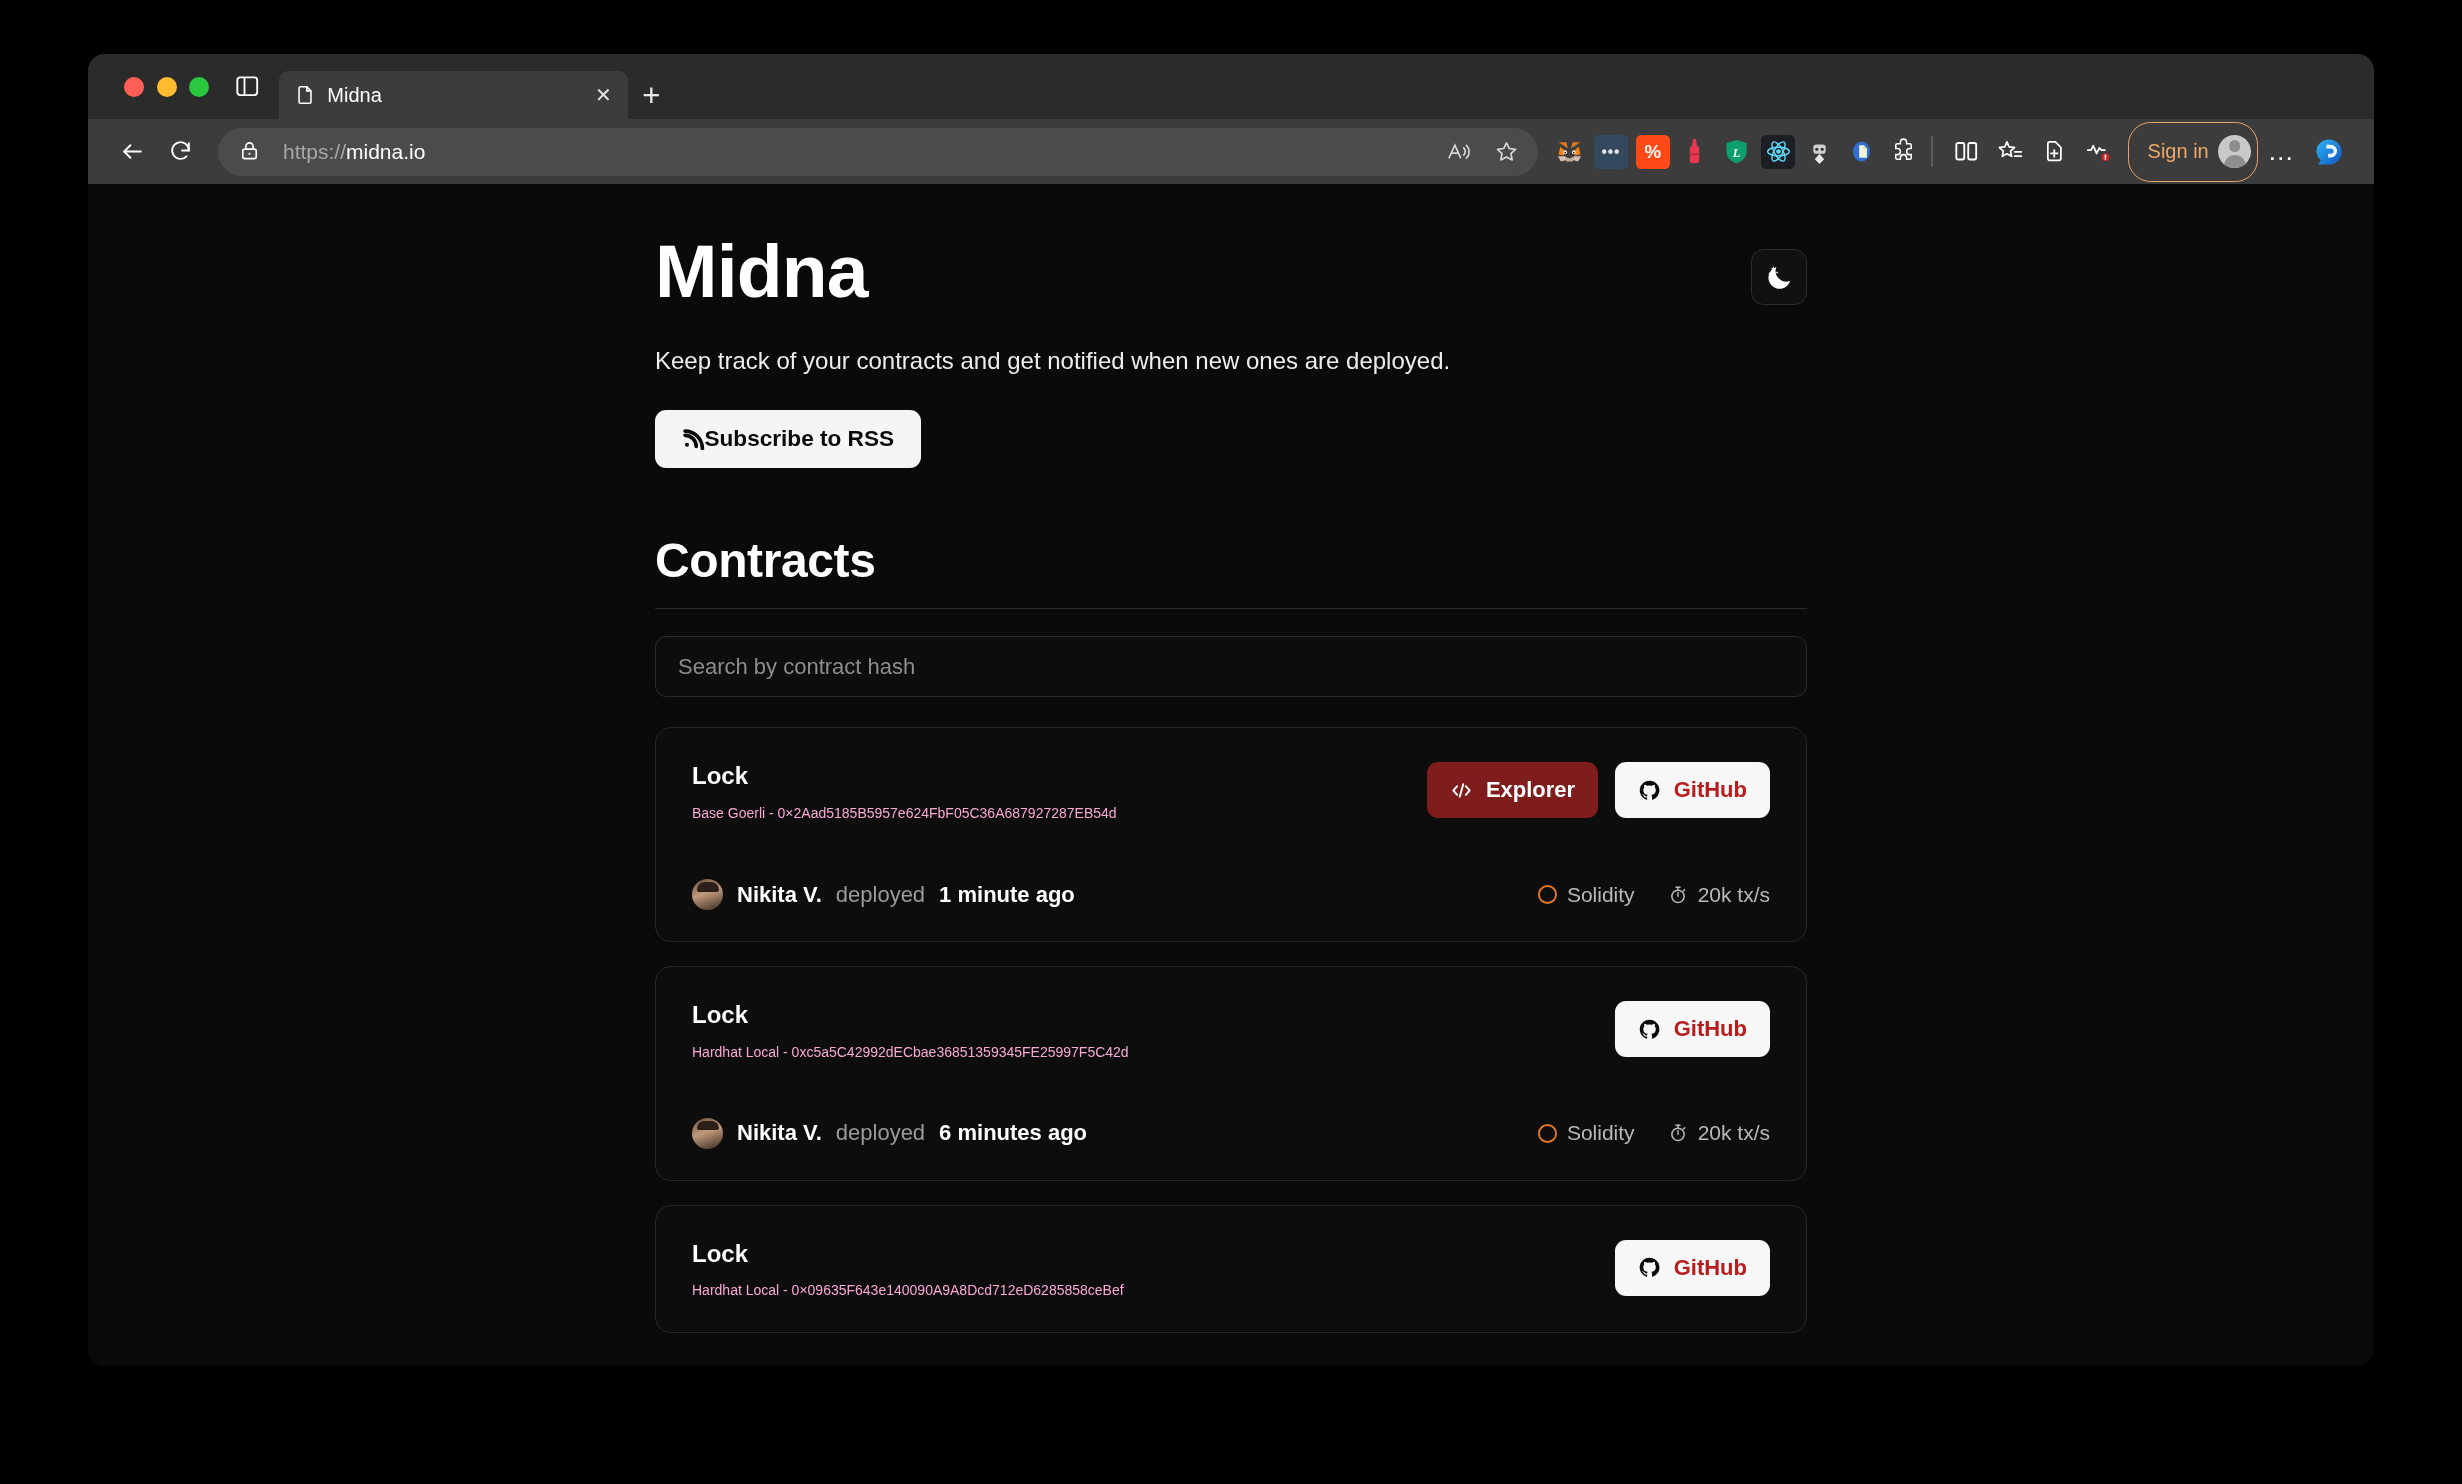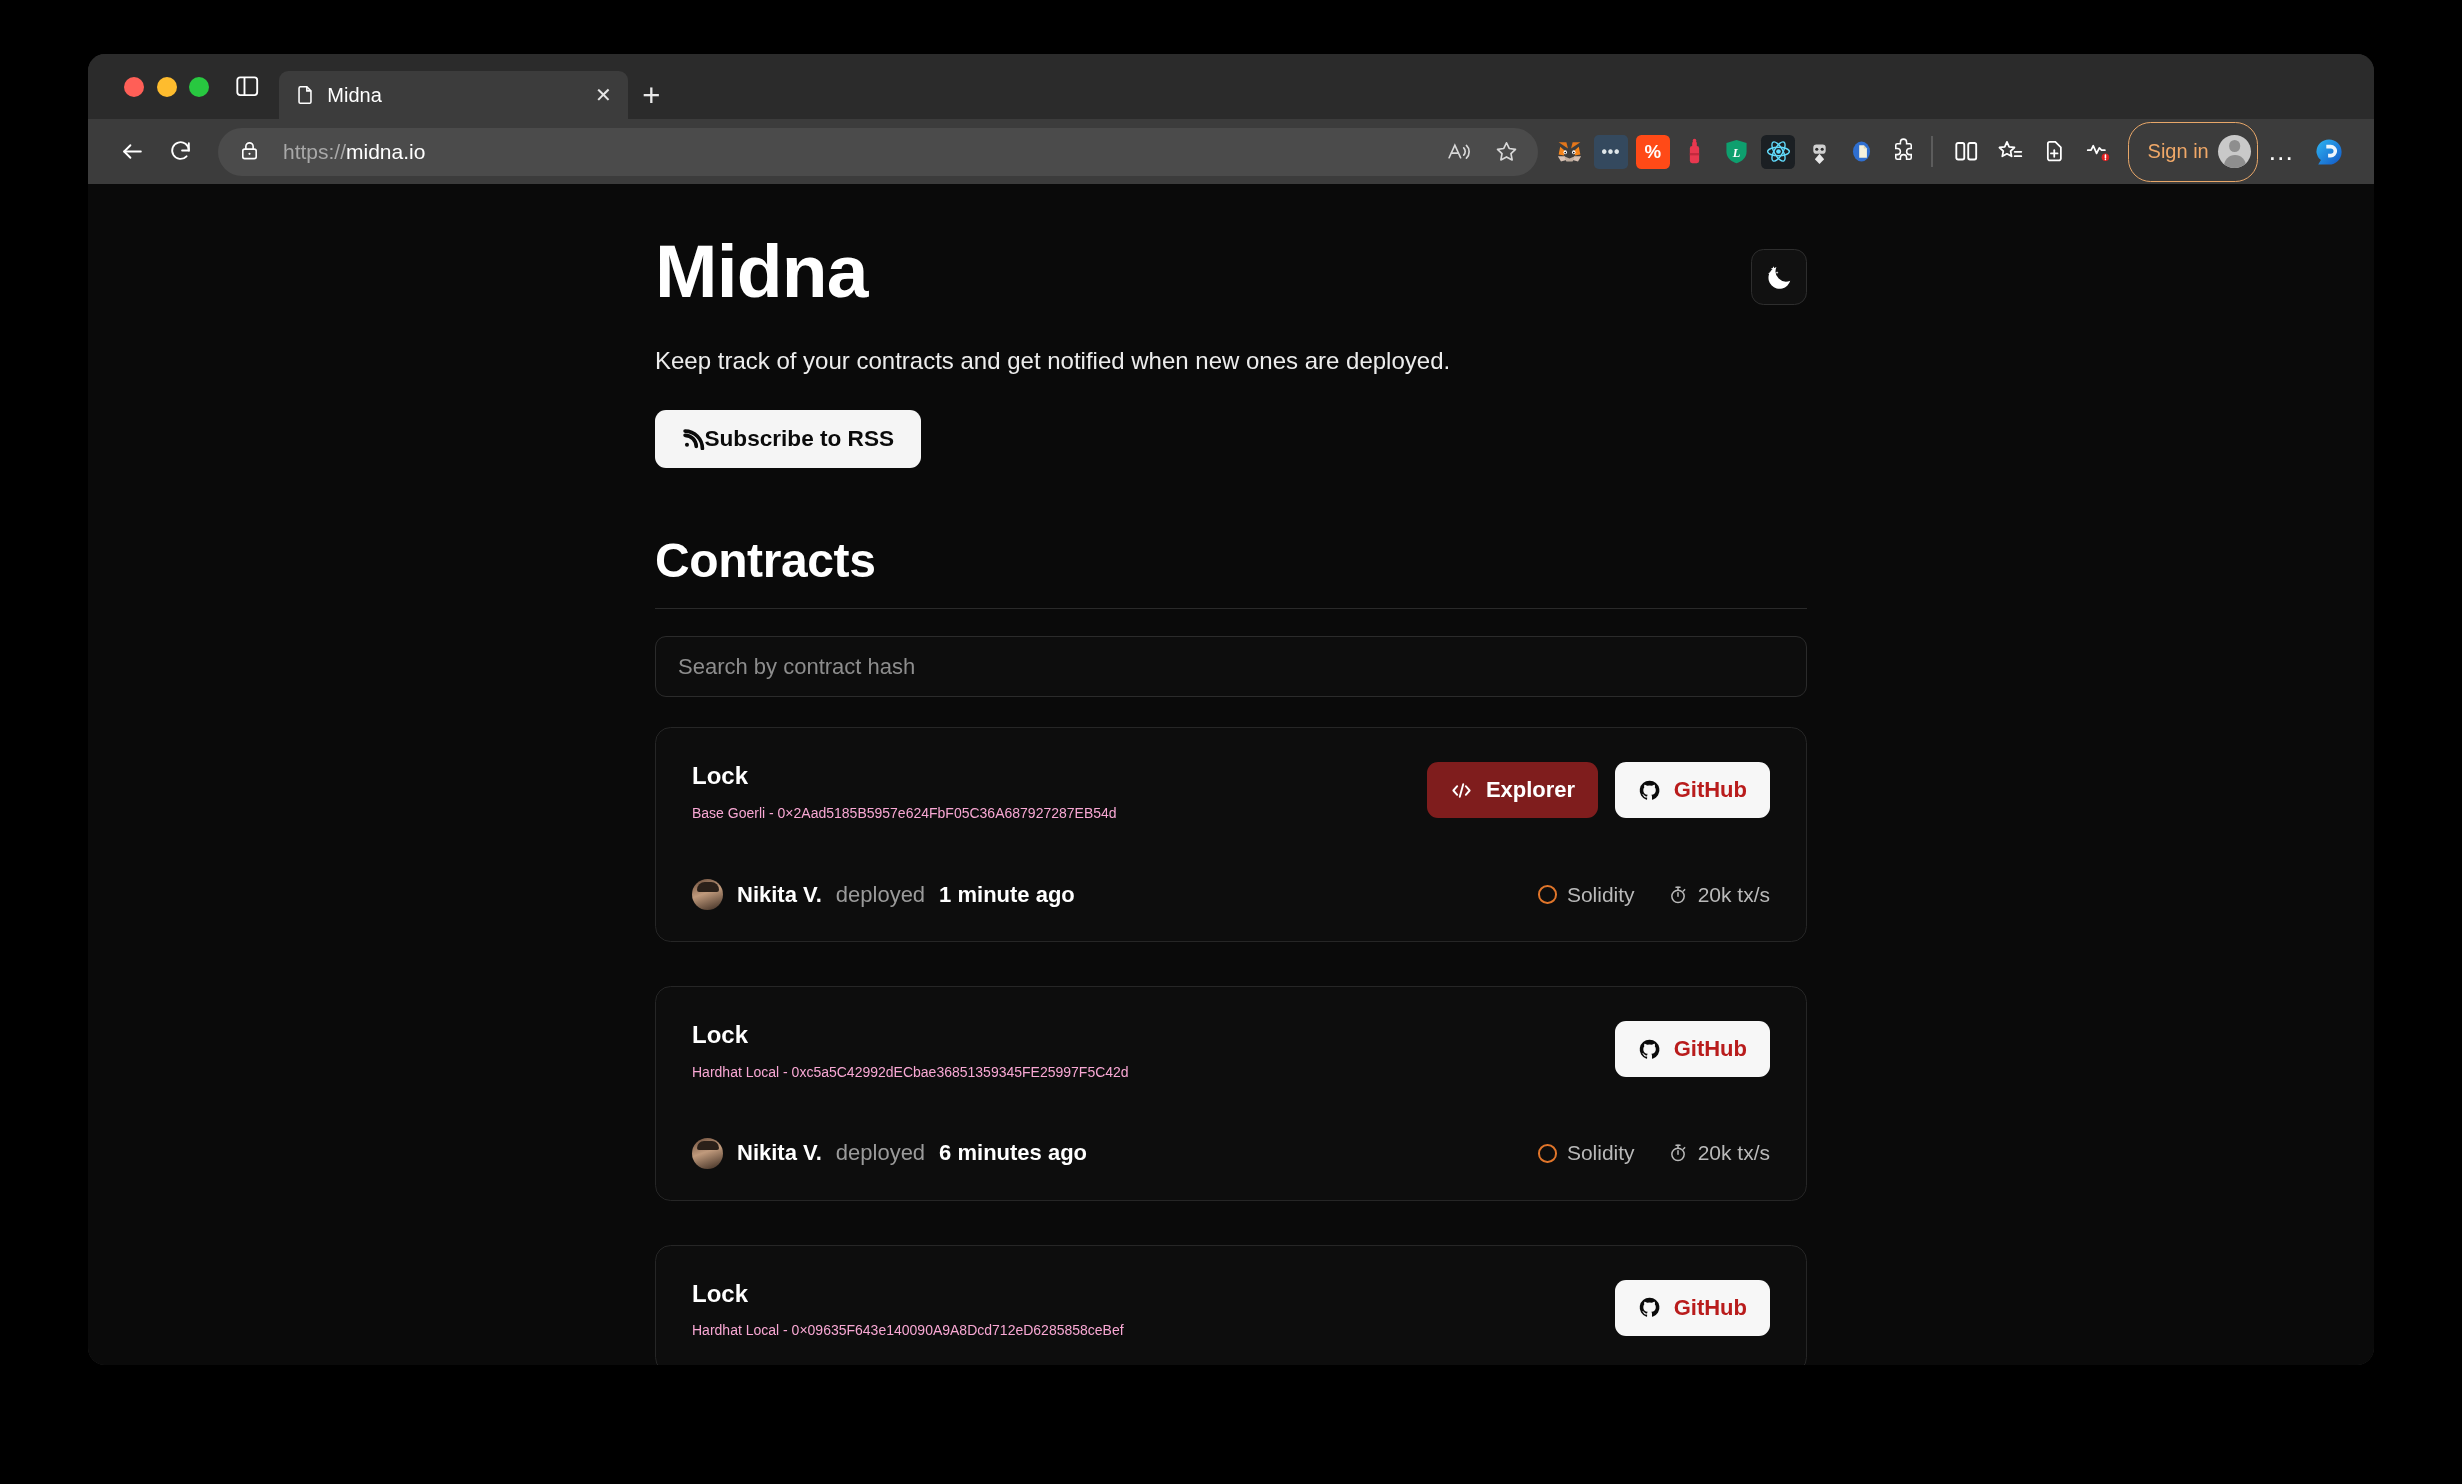"Lock" .card-list { gap: 44px -> 24px }
